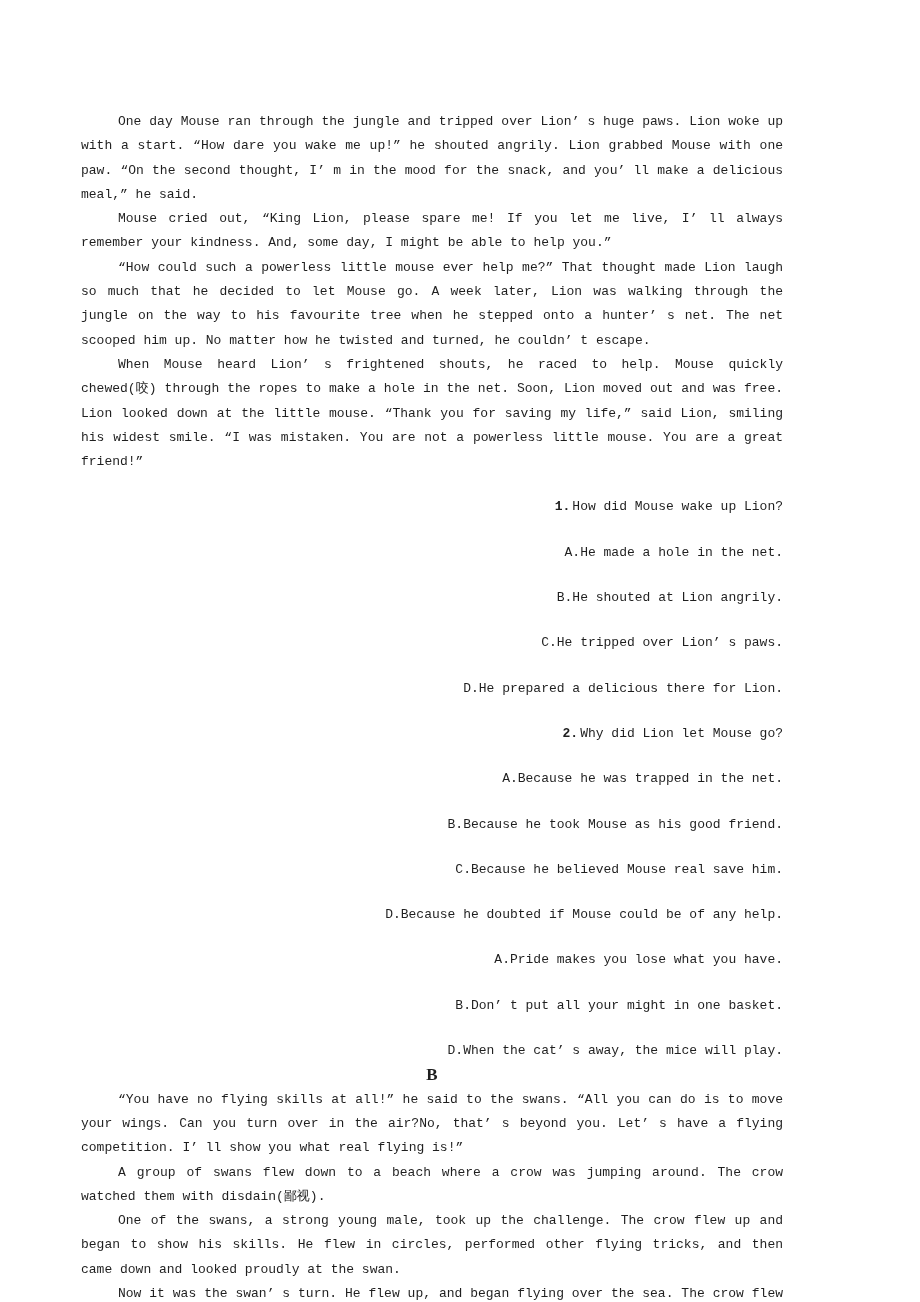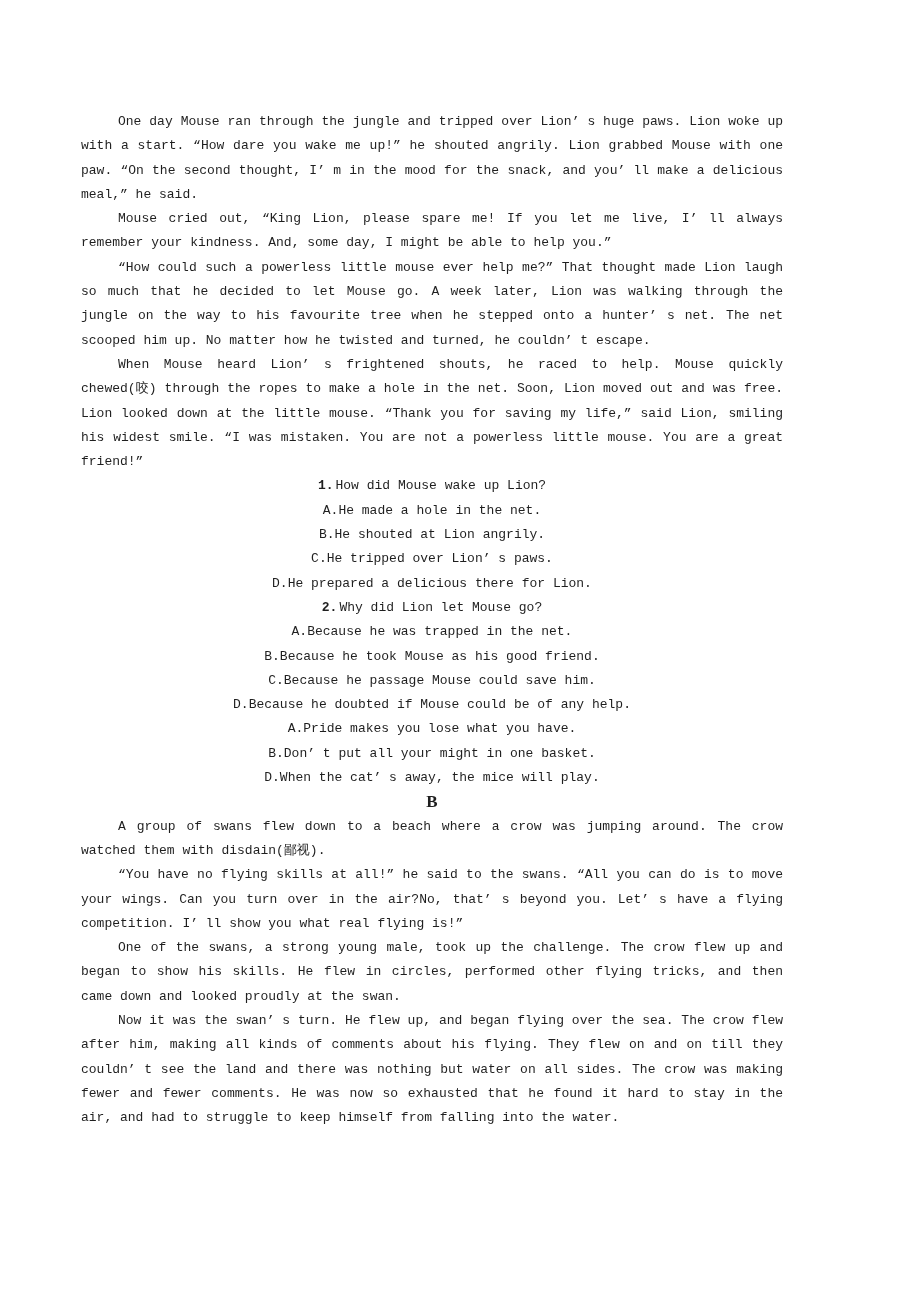"1. How did Mouse wake" .q-line, .opt { margin-top: none -> 21px; text-align: center -> right }
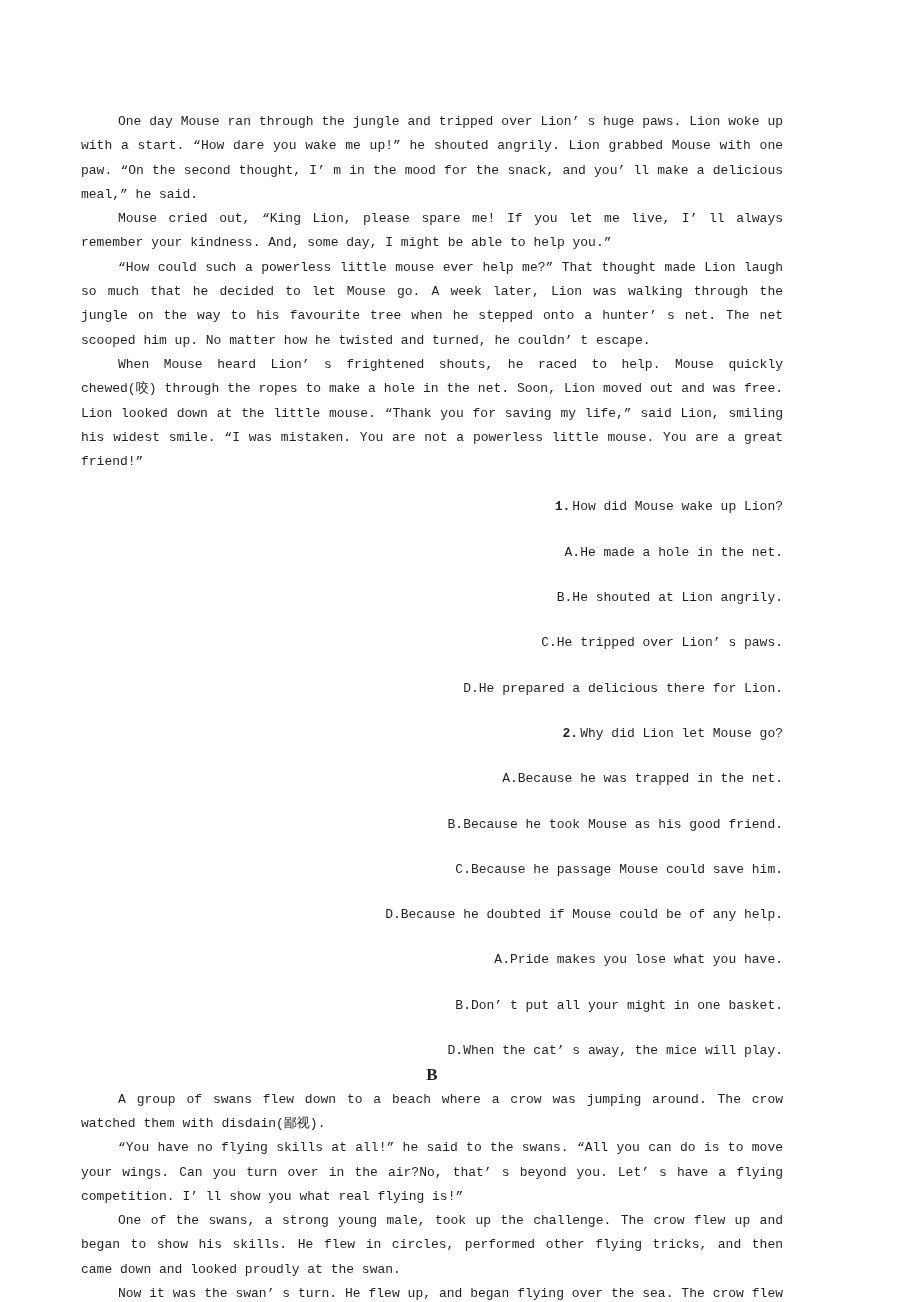"C.Because he passage Mouse could" div.opt { text: passage Mouse could -> believed Mouse real }
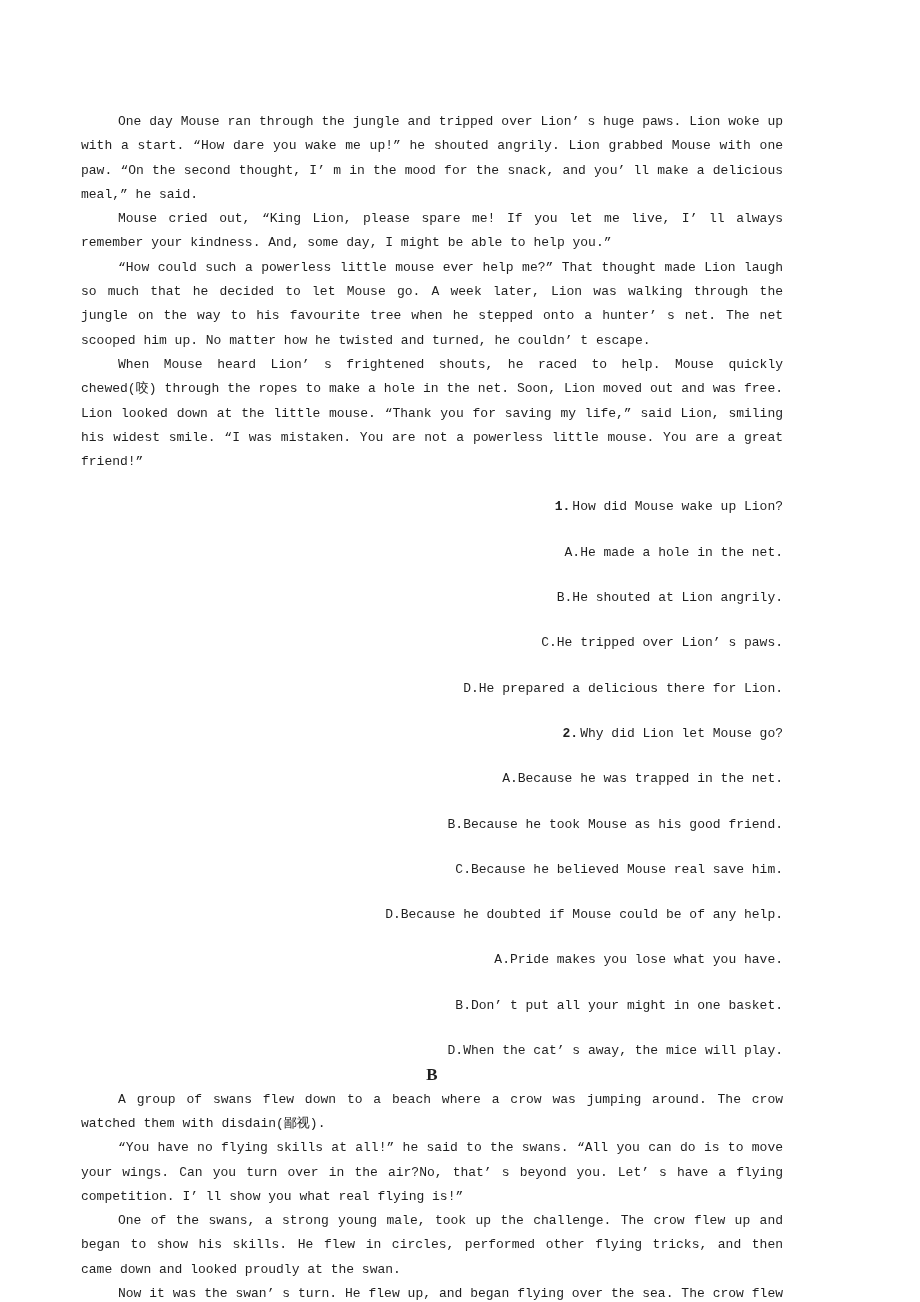"A group of swans flew" p.para { order: before "“You have no flying skills" -> after "“You have no flying skills" }
